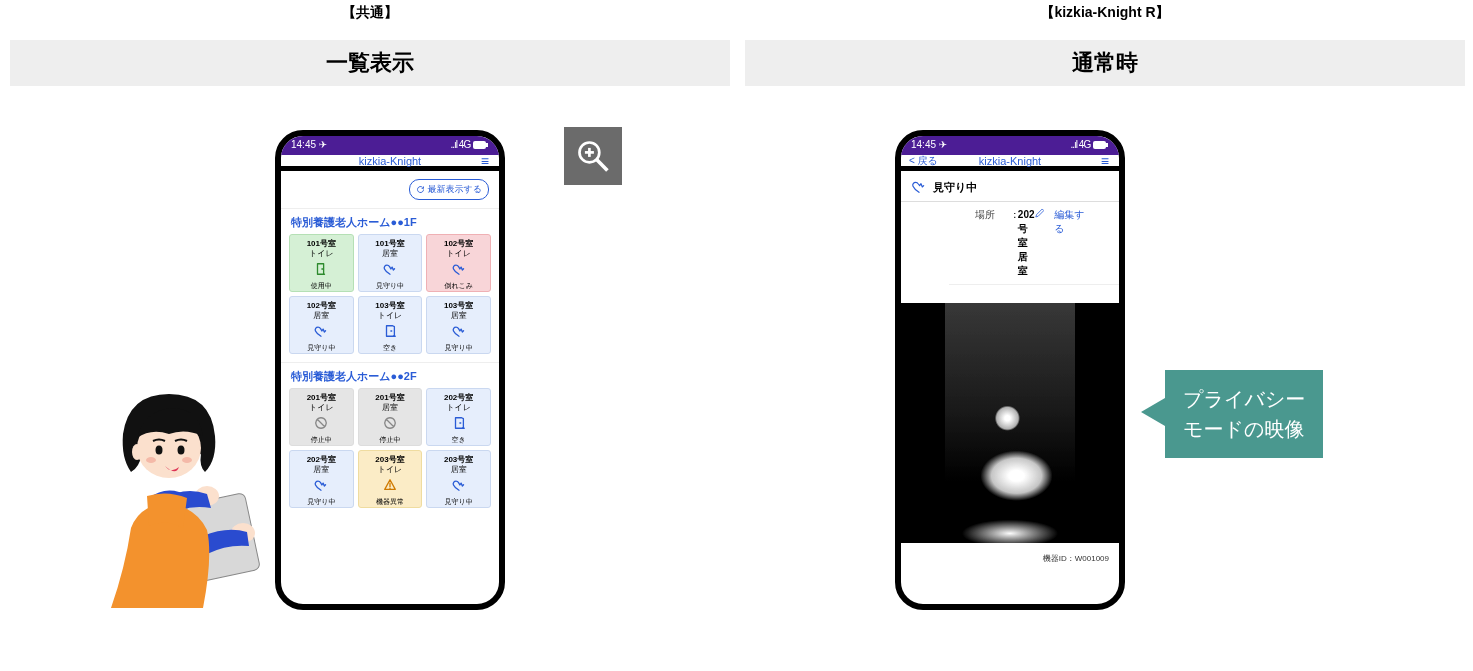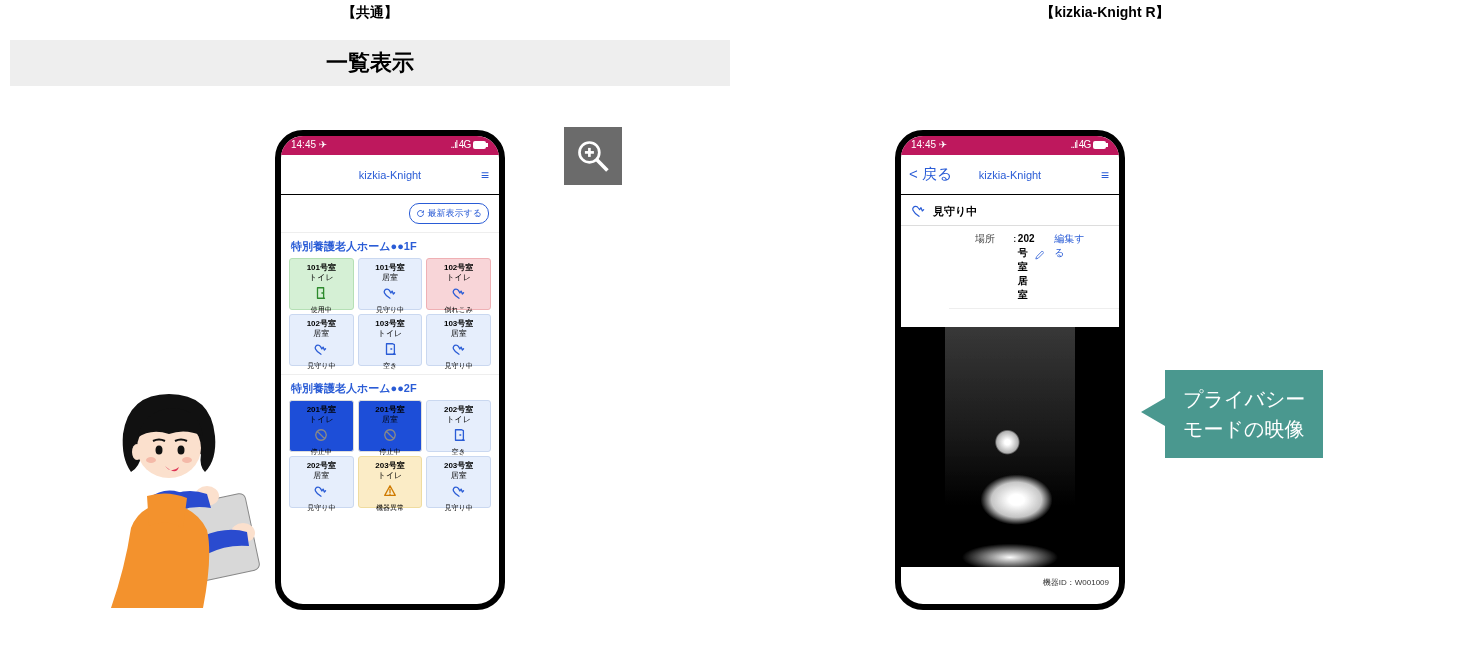"通常時" div.title-bar { html: none -> <div>通常時</div> }
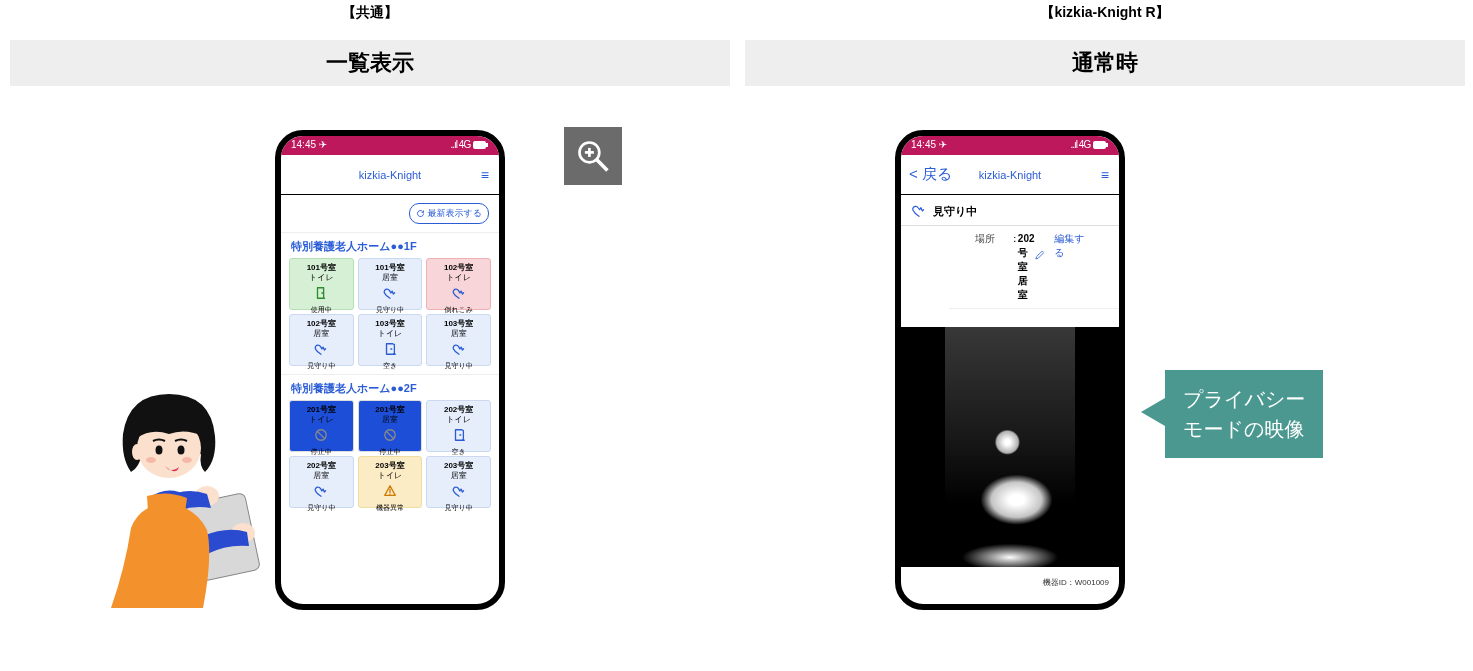"14:45 ✈" .status-bar { background: #be185d -> #4c1d95 }
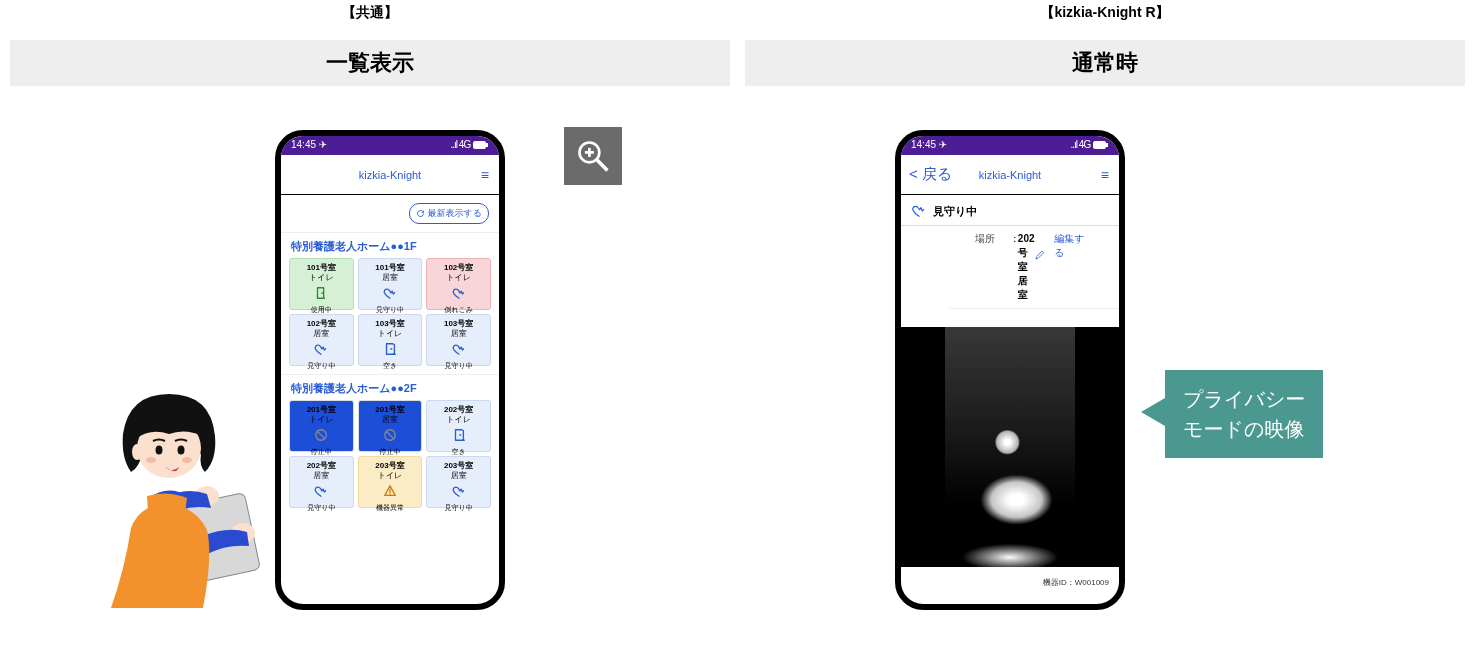"kizkia-Knight" .app-header { border-bottom: 1px solid #000000 -> 5px solid #000000; height: 40px -> 16px }
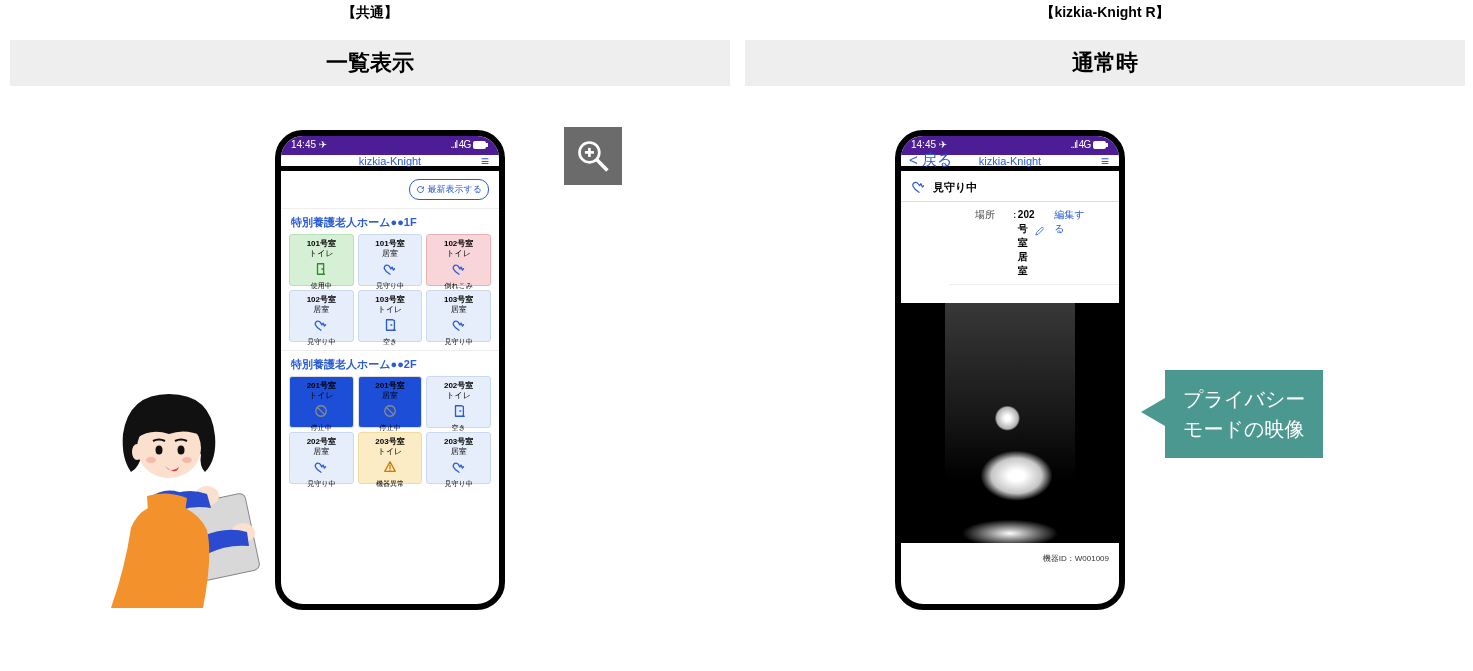"< 戻る" .app-header .back { font-size: 15px -> 10px }
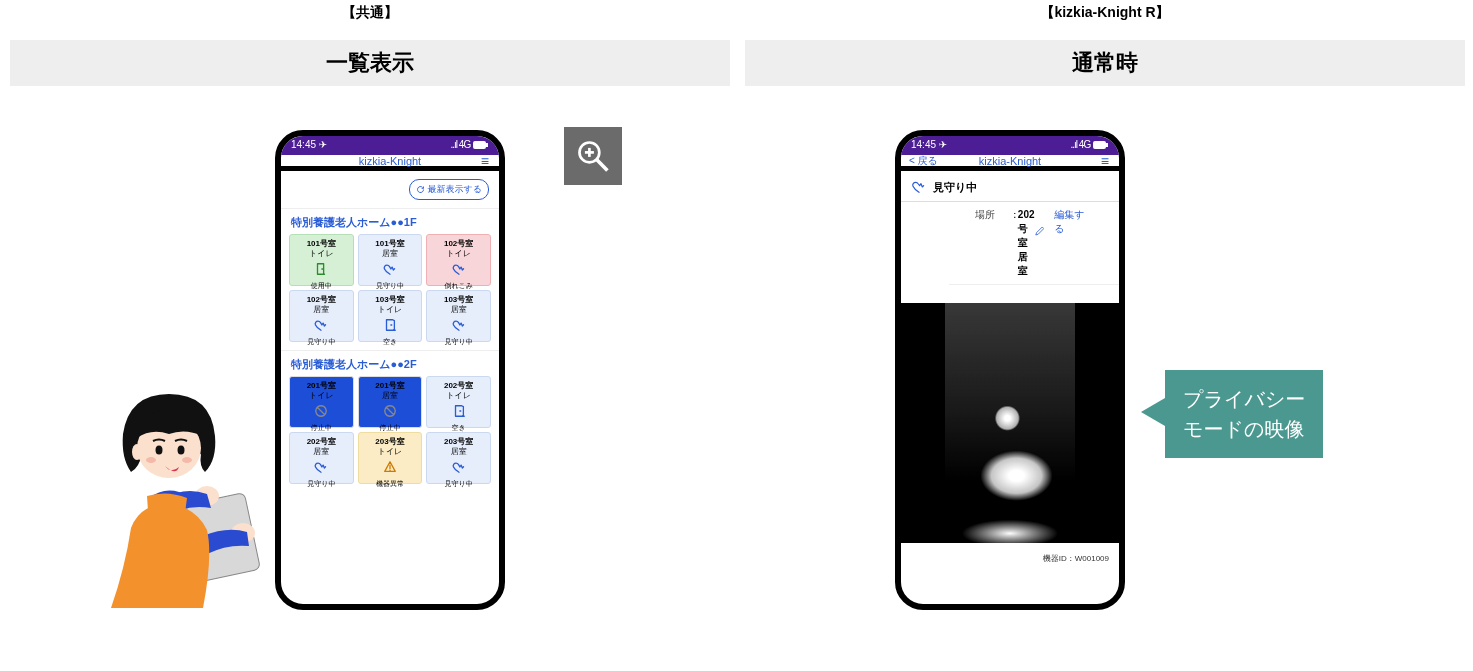"編集する" .place-row .edit { align-items: flex-end -> flex-start }
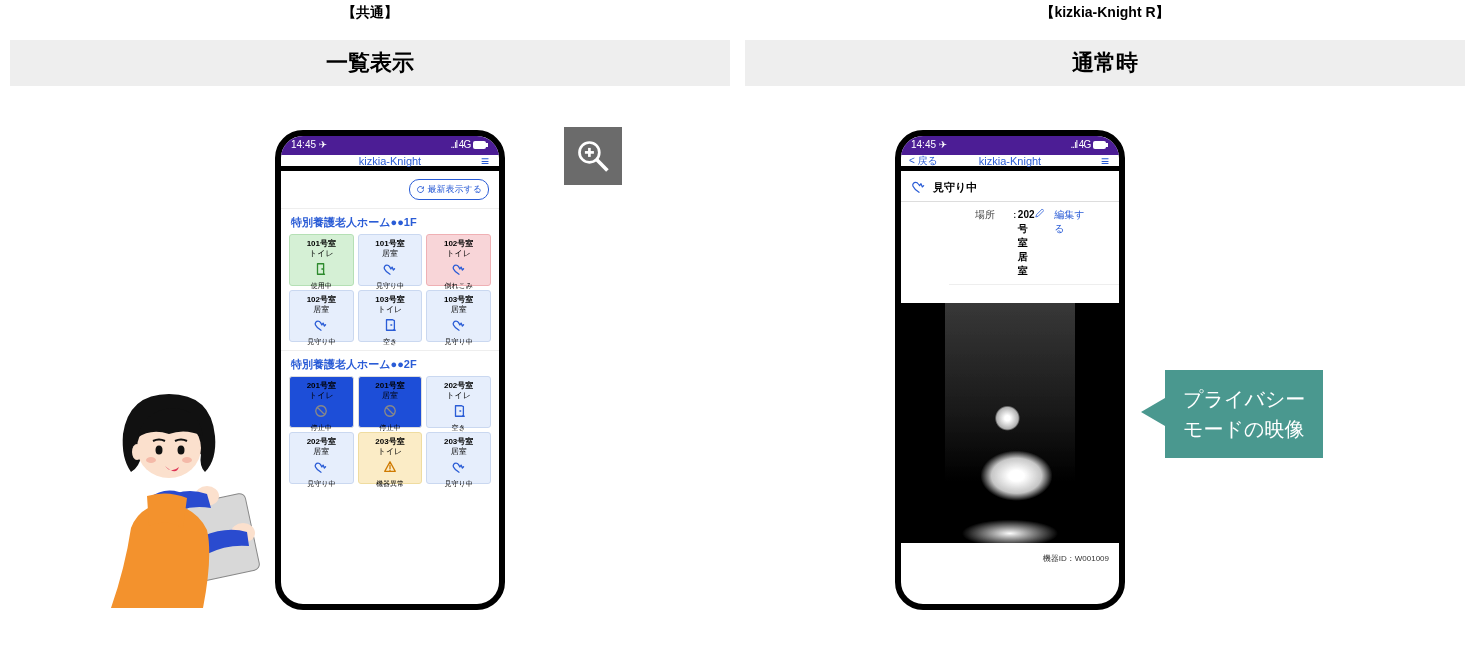"101号室" .tile { height: 52px -> 58px }
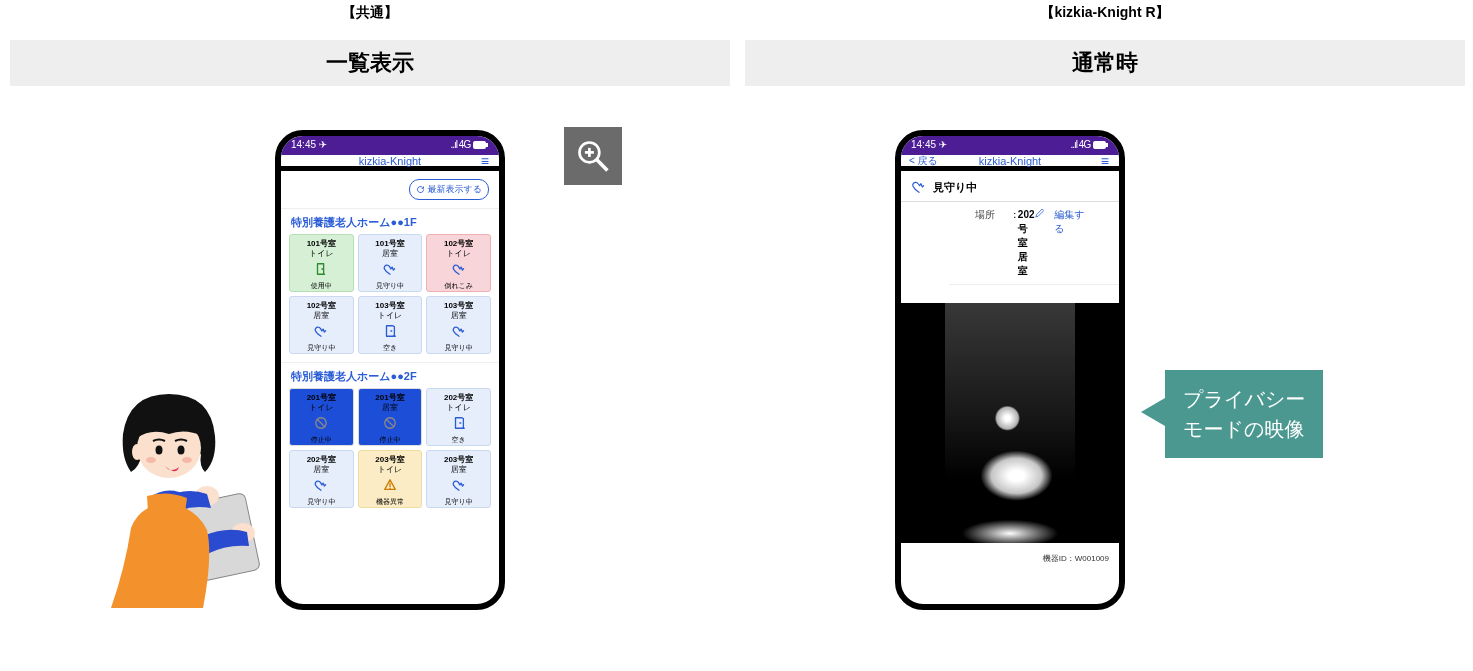"201号室" .tile.gray { background: #1d4ed8 -> #e5e5e5 }
